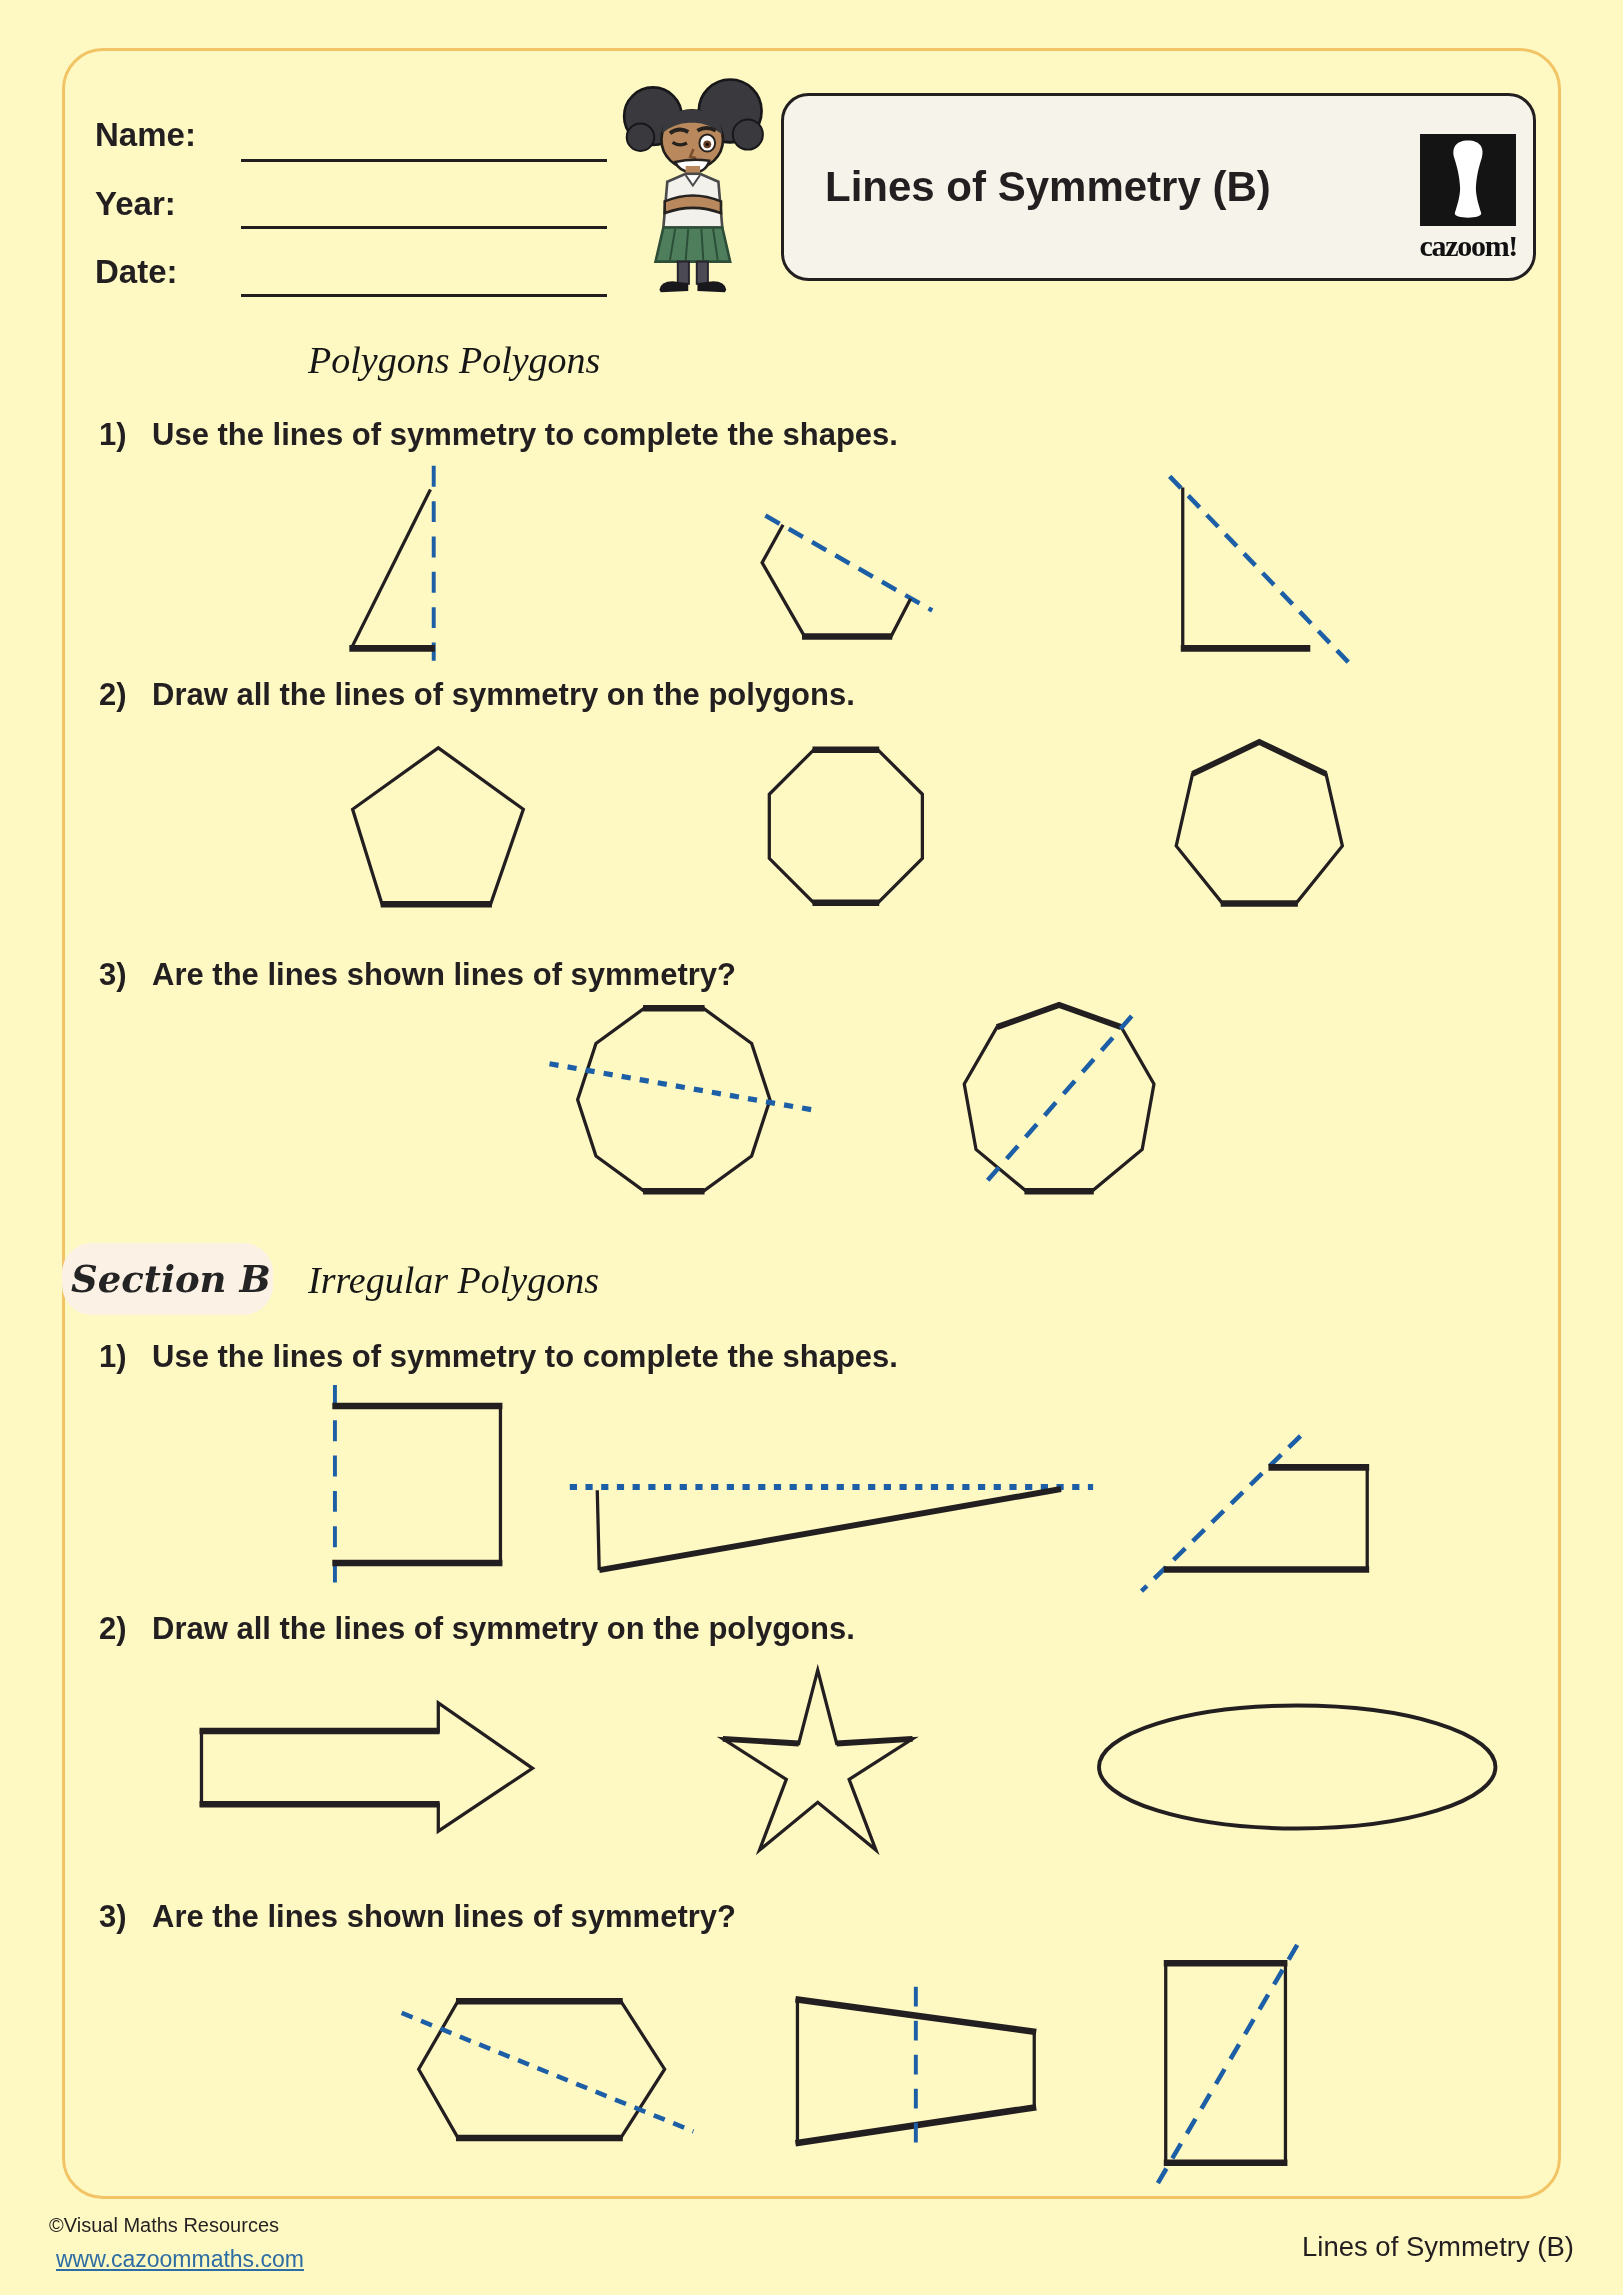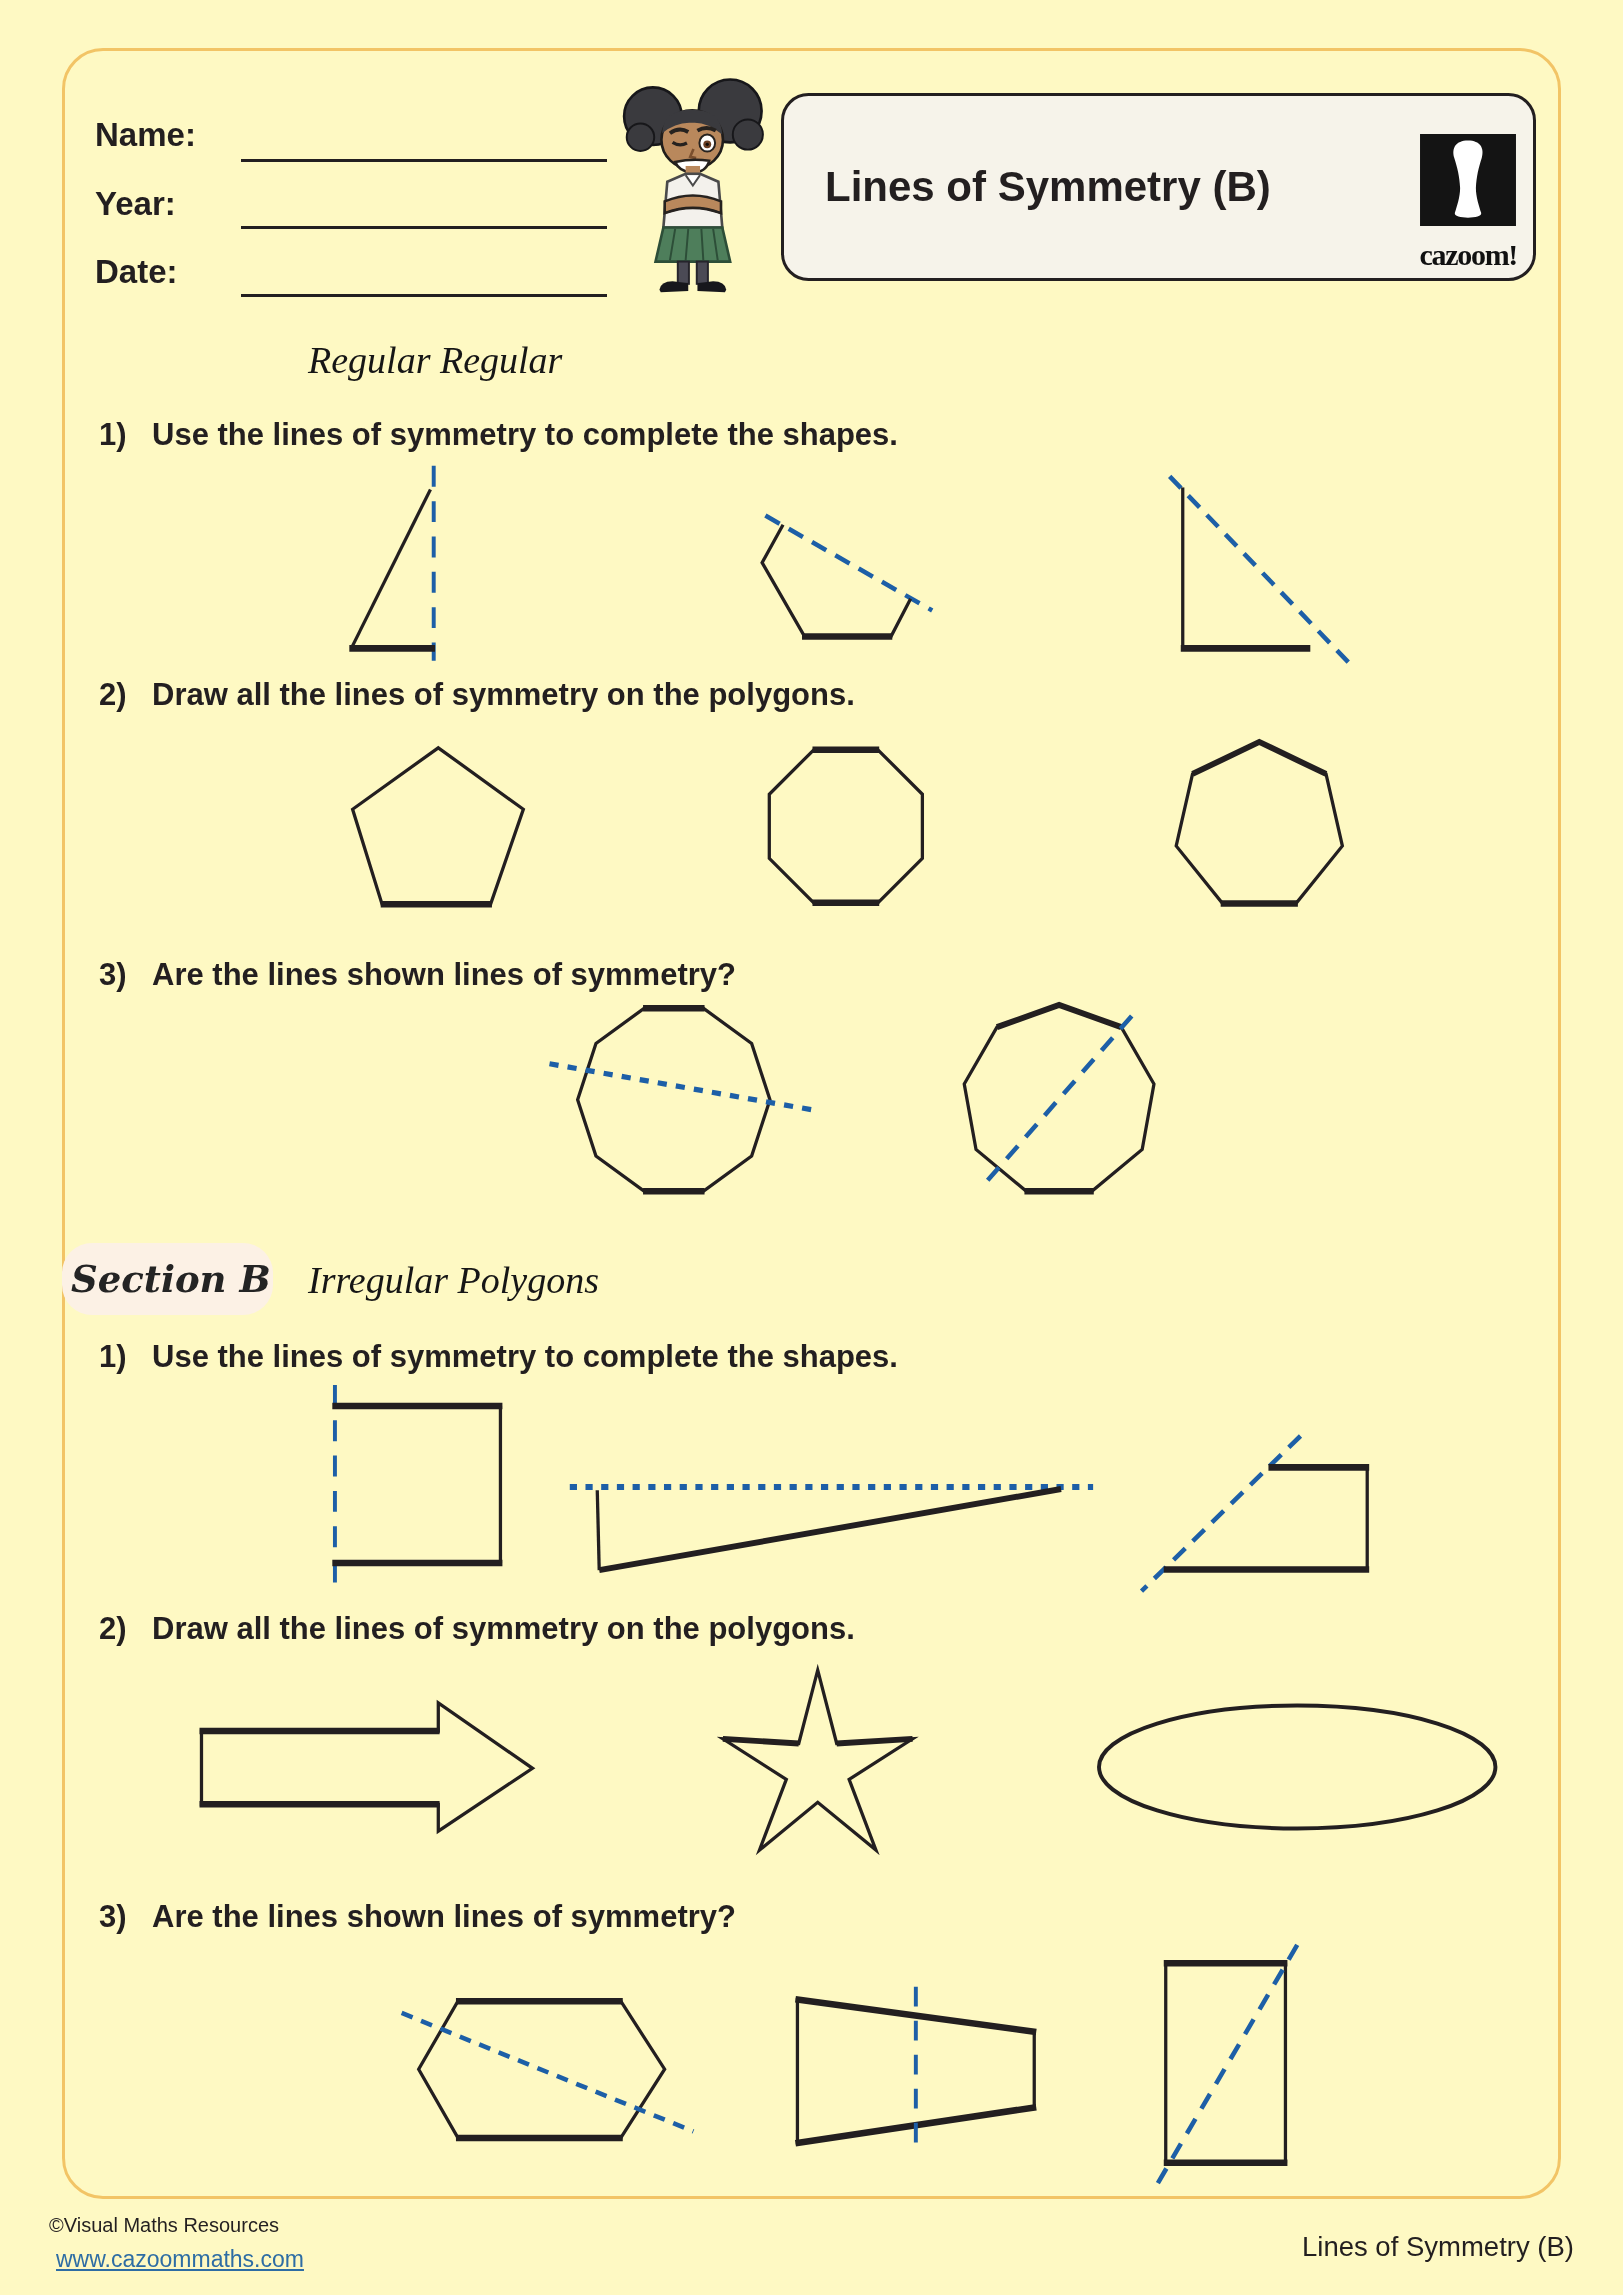"cazoom!" .logo-word { margin-top: 14px -> 5px }
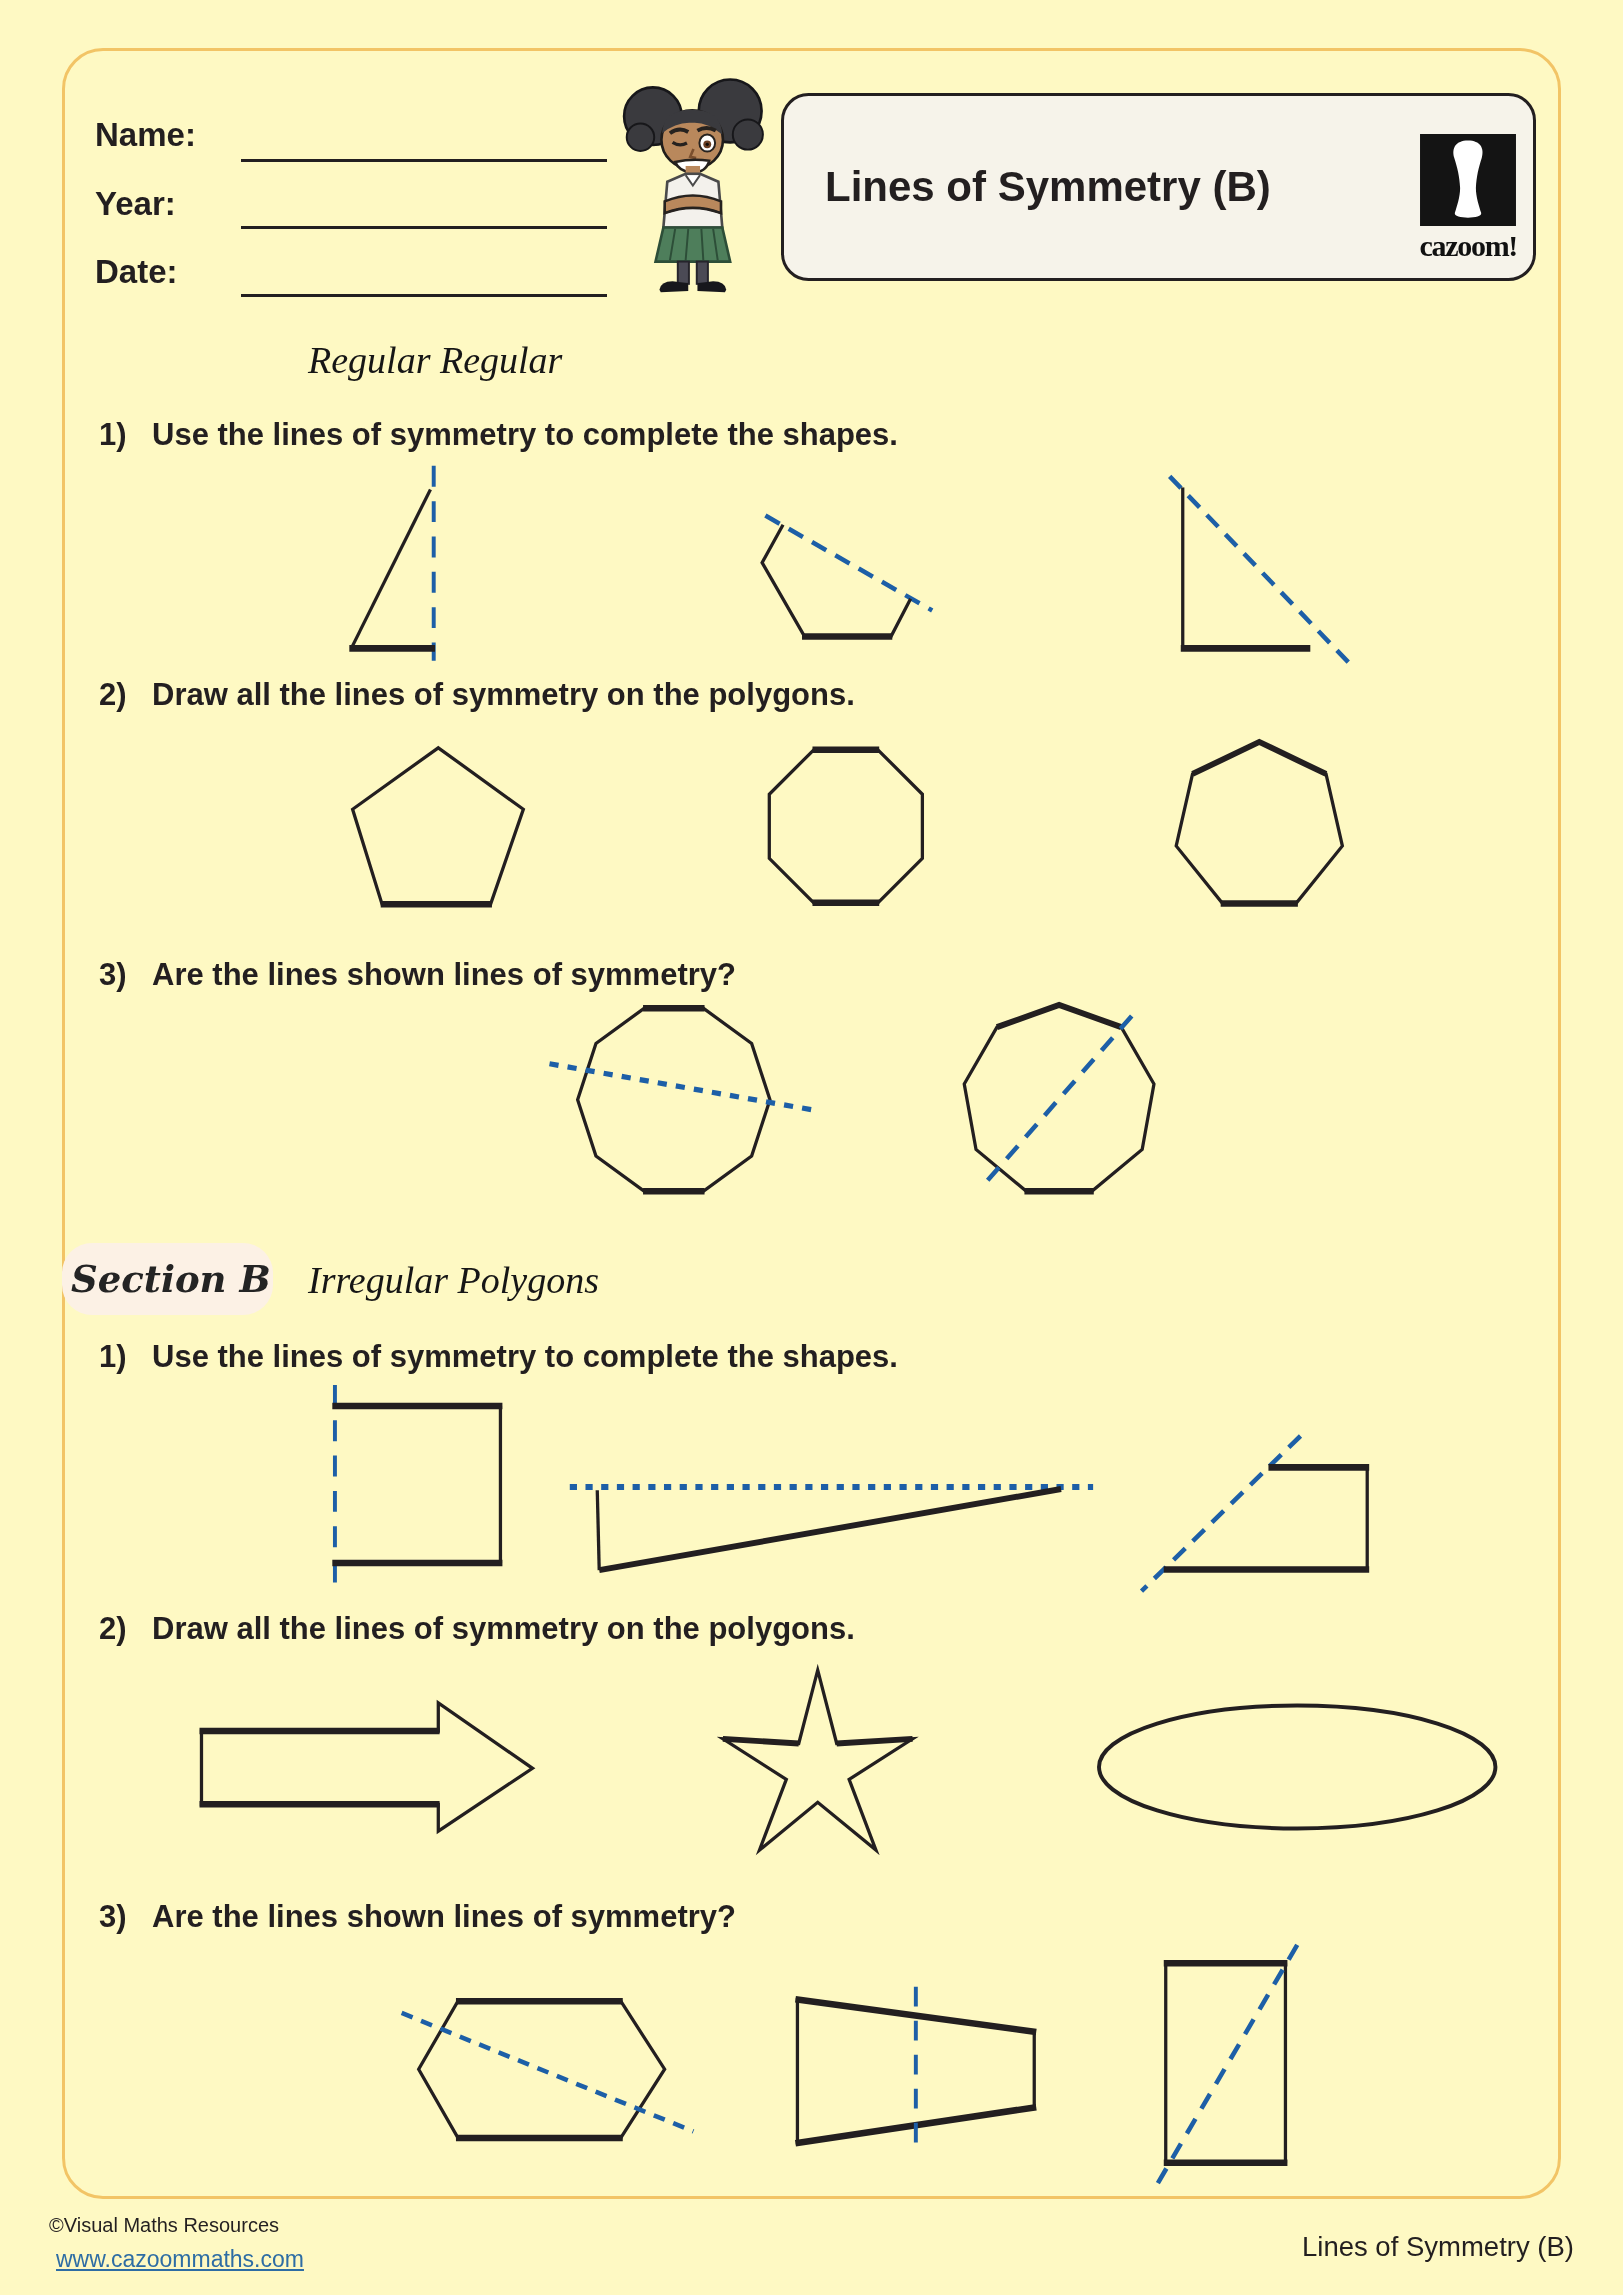"Regular Regular" div.subtitle { text: Regular Regular -> Polygons Polygons }
